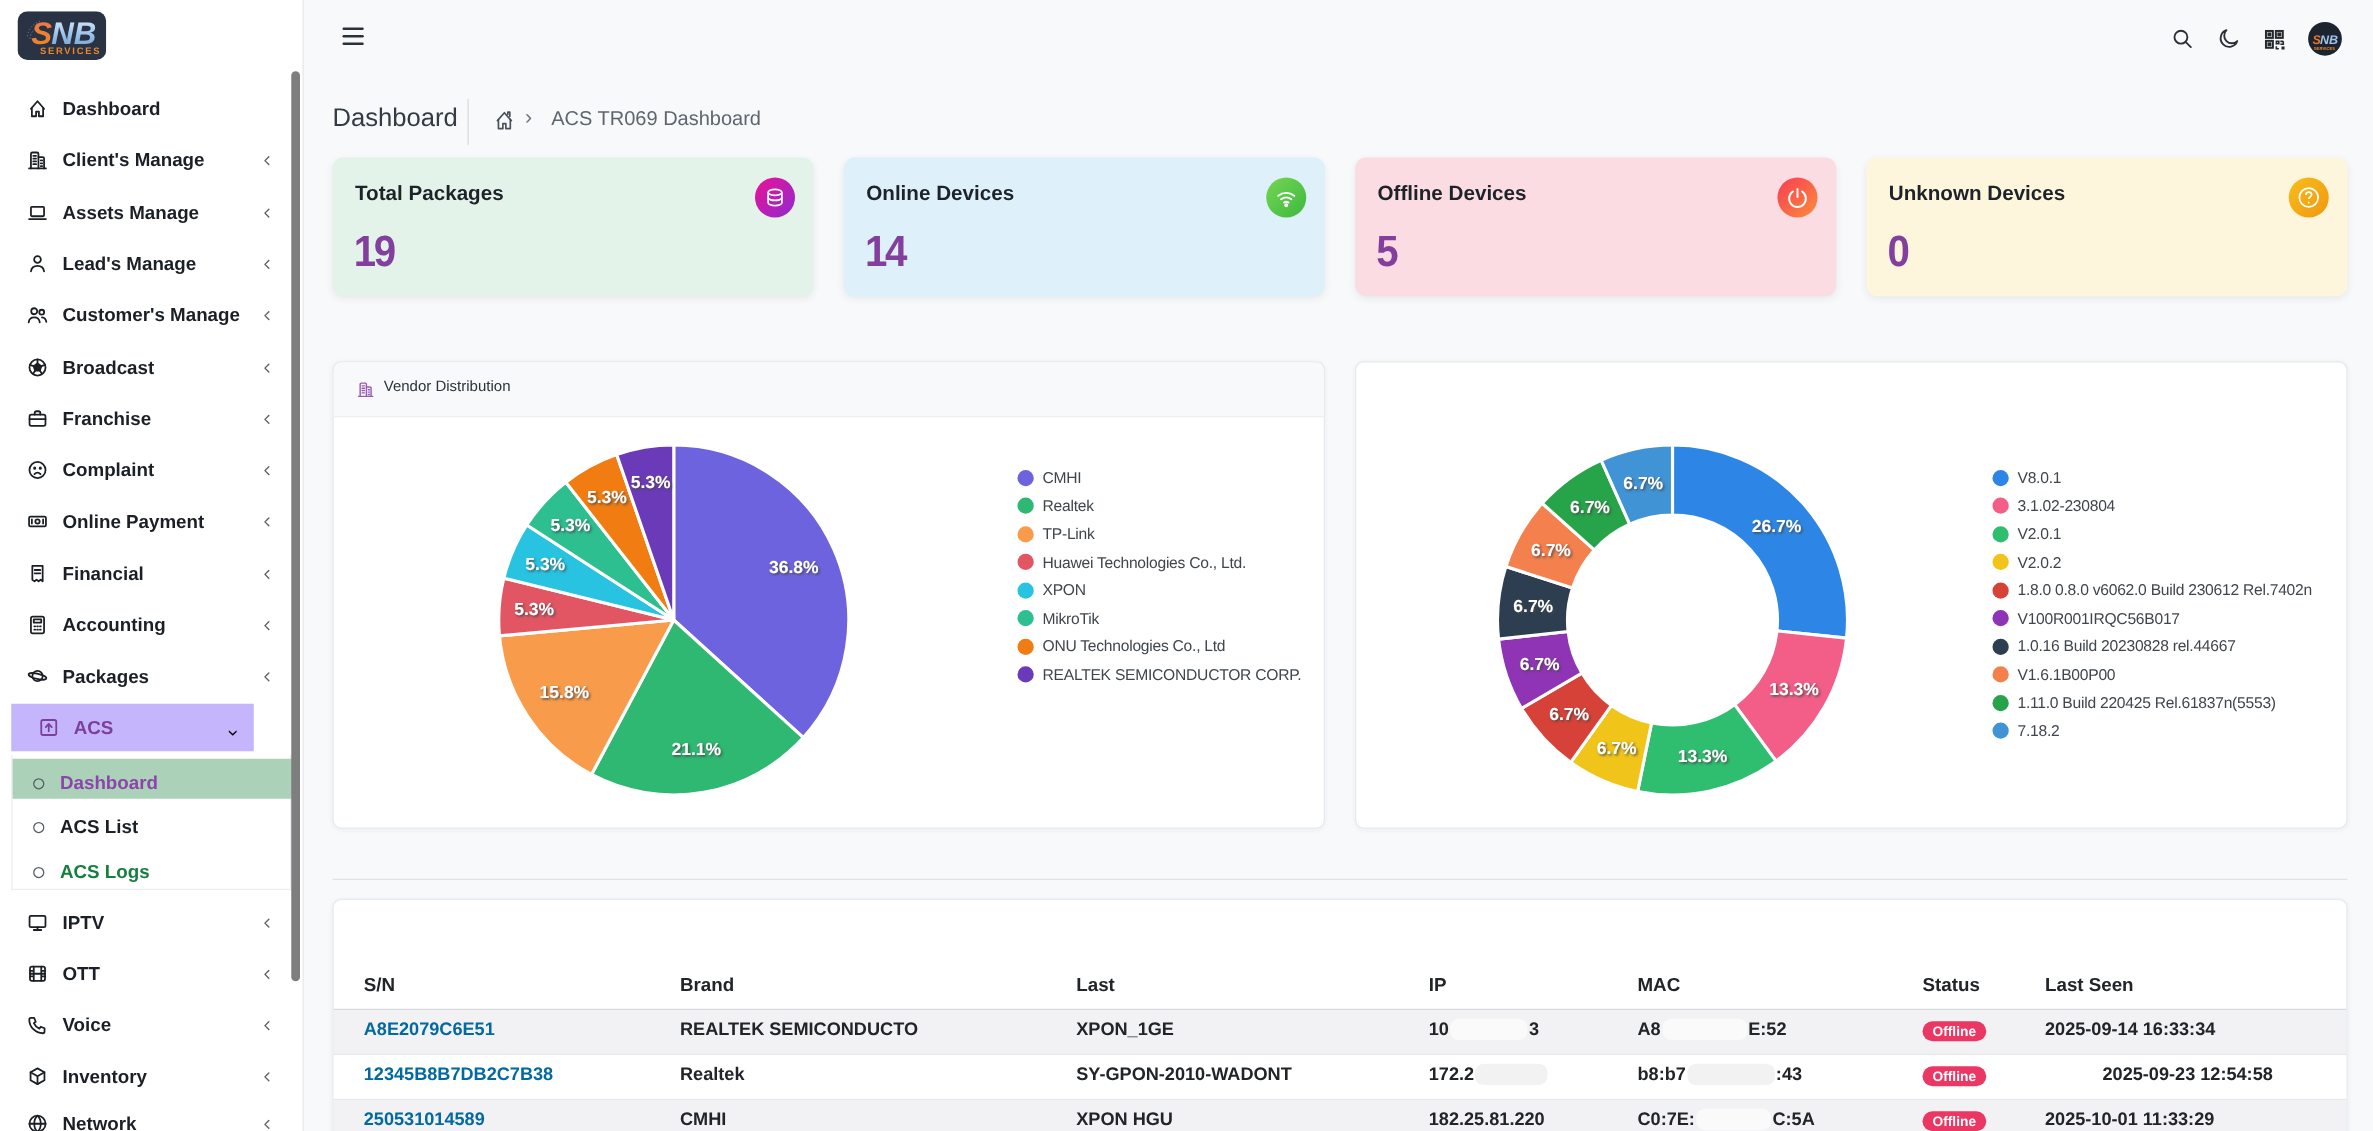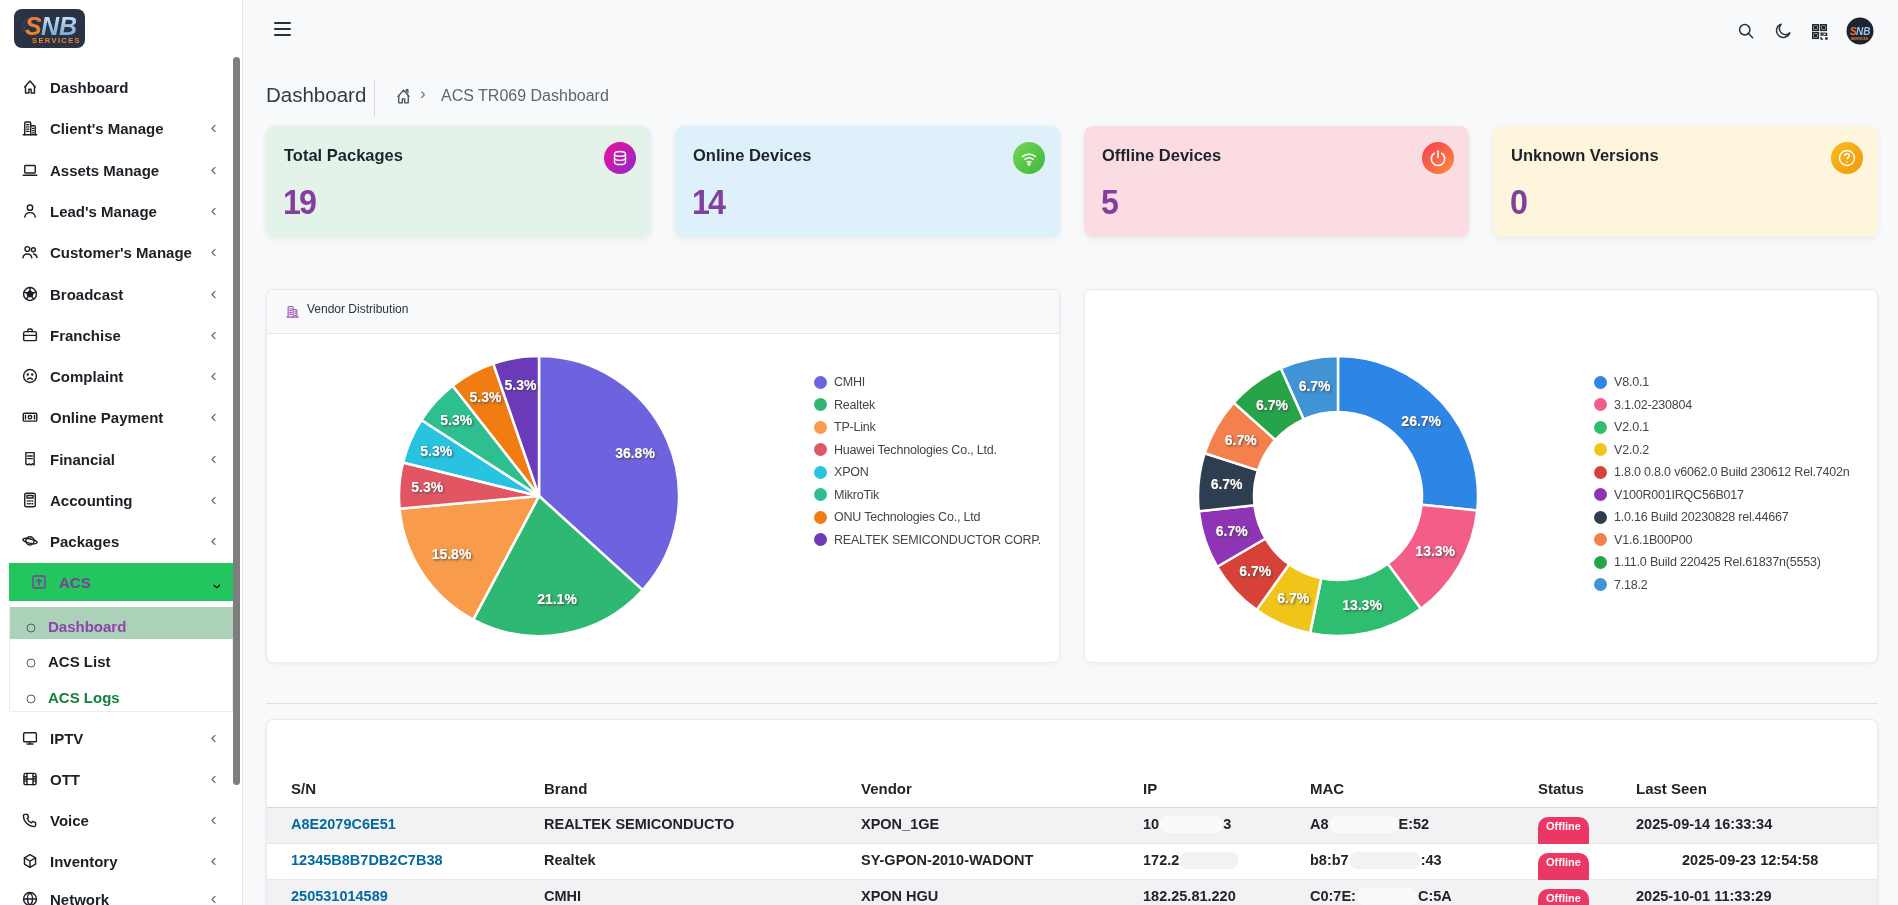"Unknown Versions" div.sct { text: Versions -> Devices }
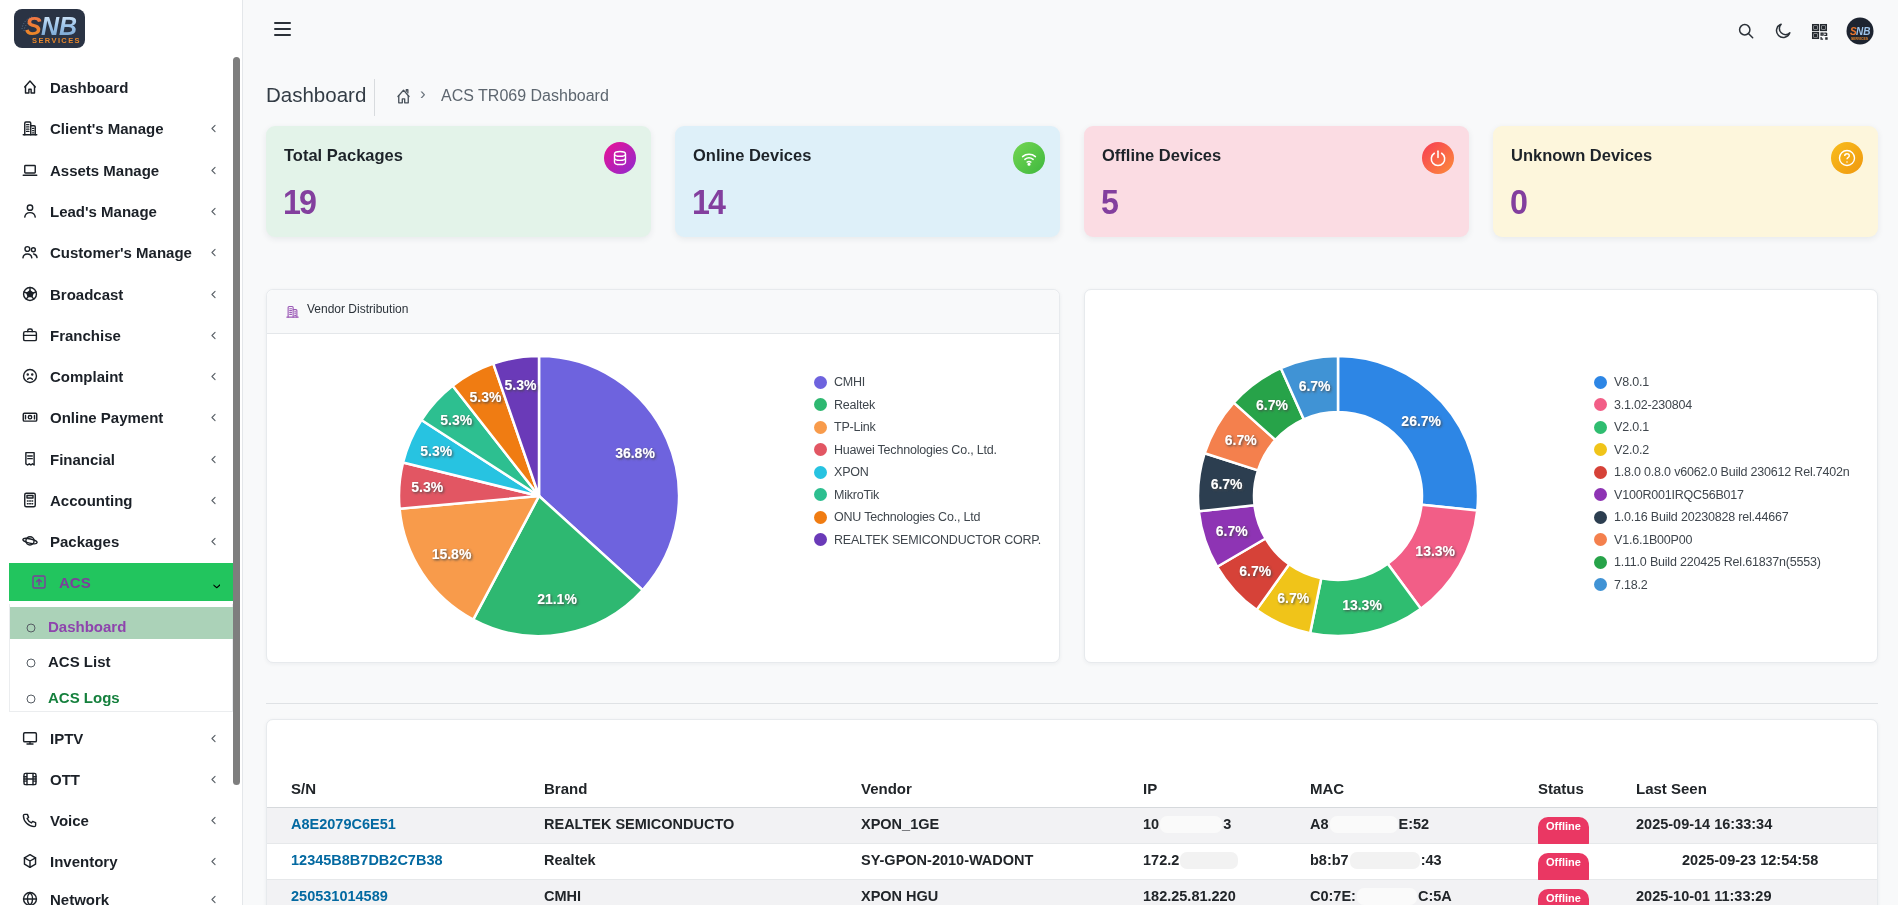"ACS" .acsblk { background: #22c55e -> #c4b5fd; width: 224px -> 194px }
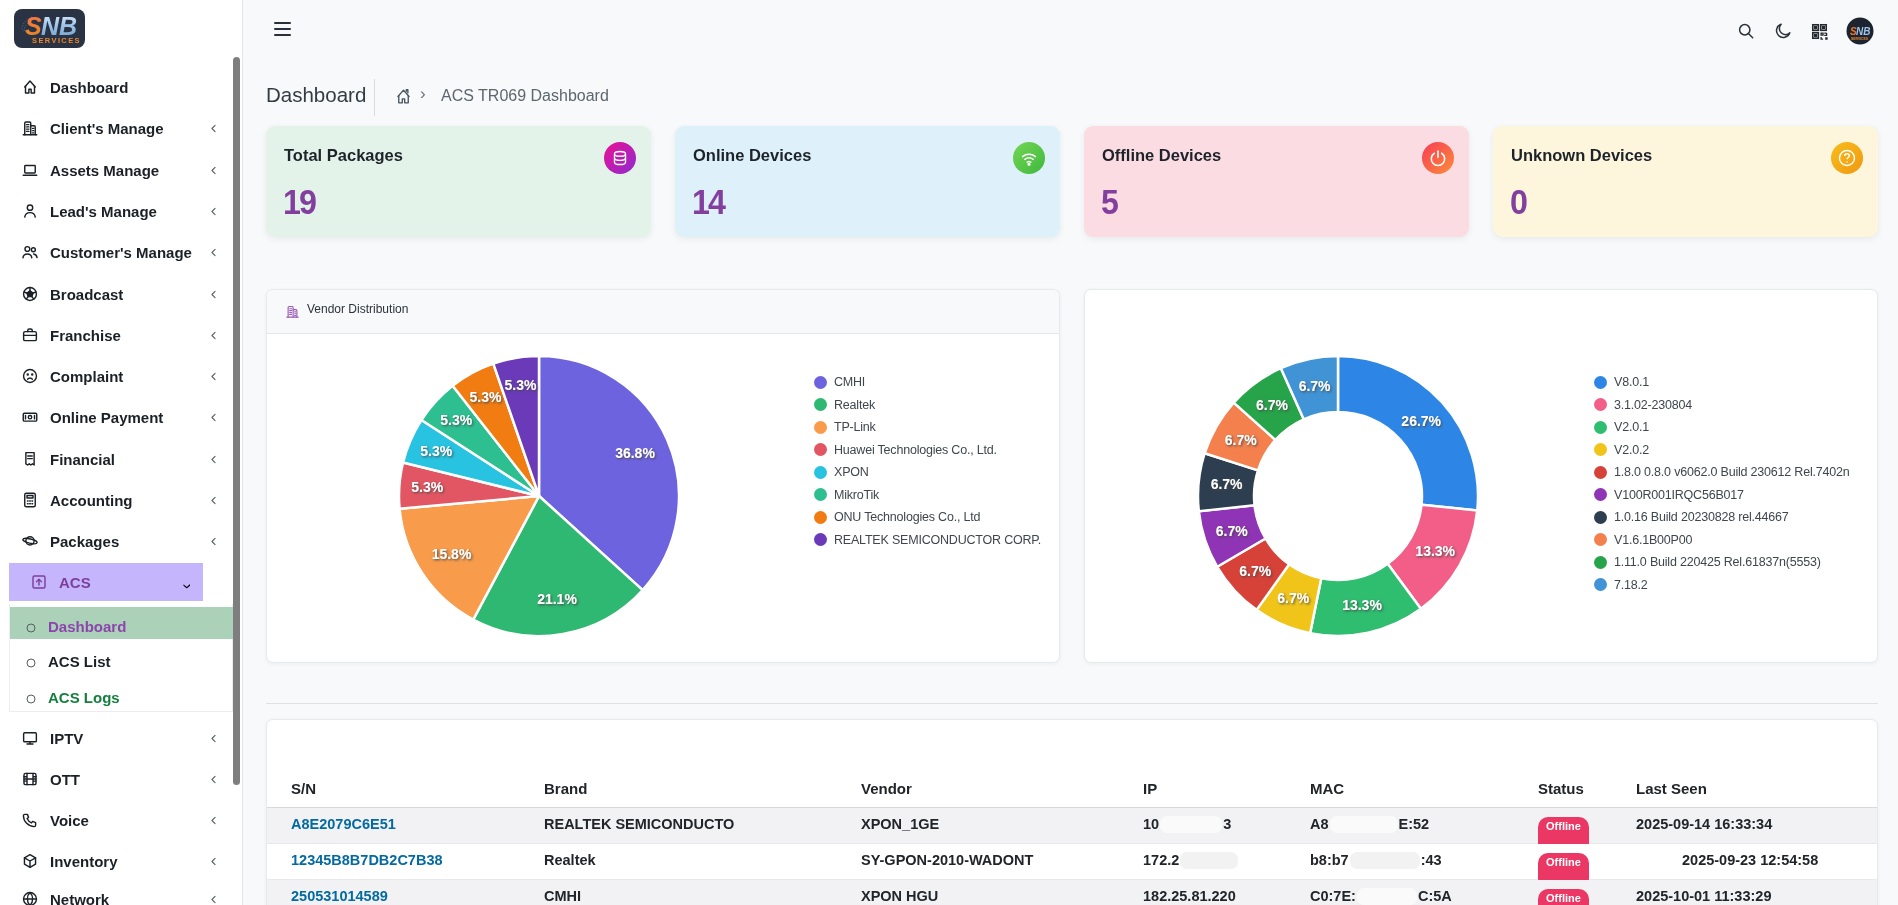"Vendor" span.tc { text: Vendor -> Last }
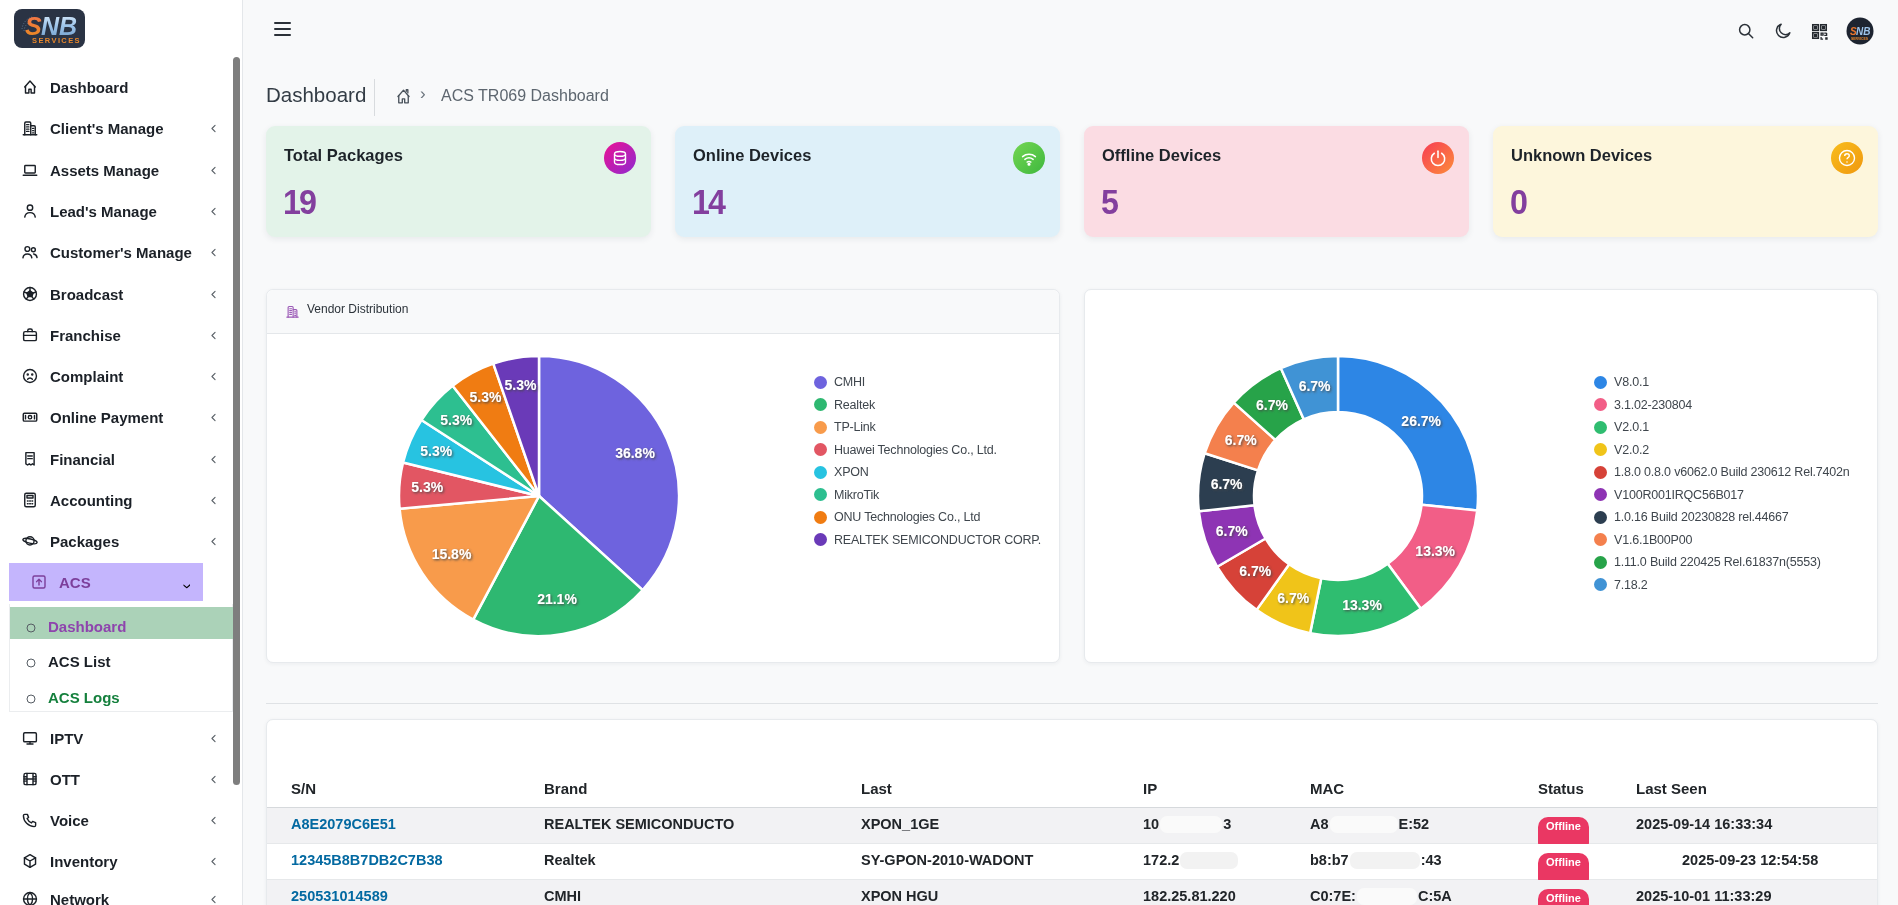"Offline" .badge { height: 36px -> 16px }
